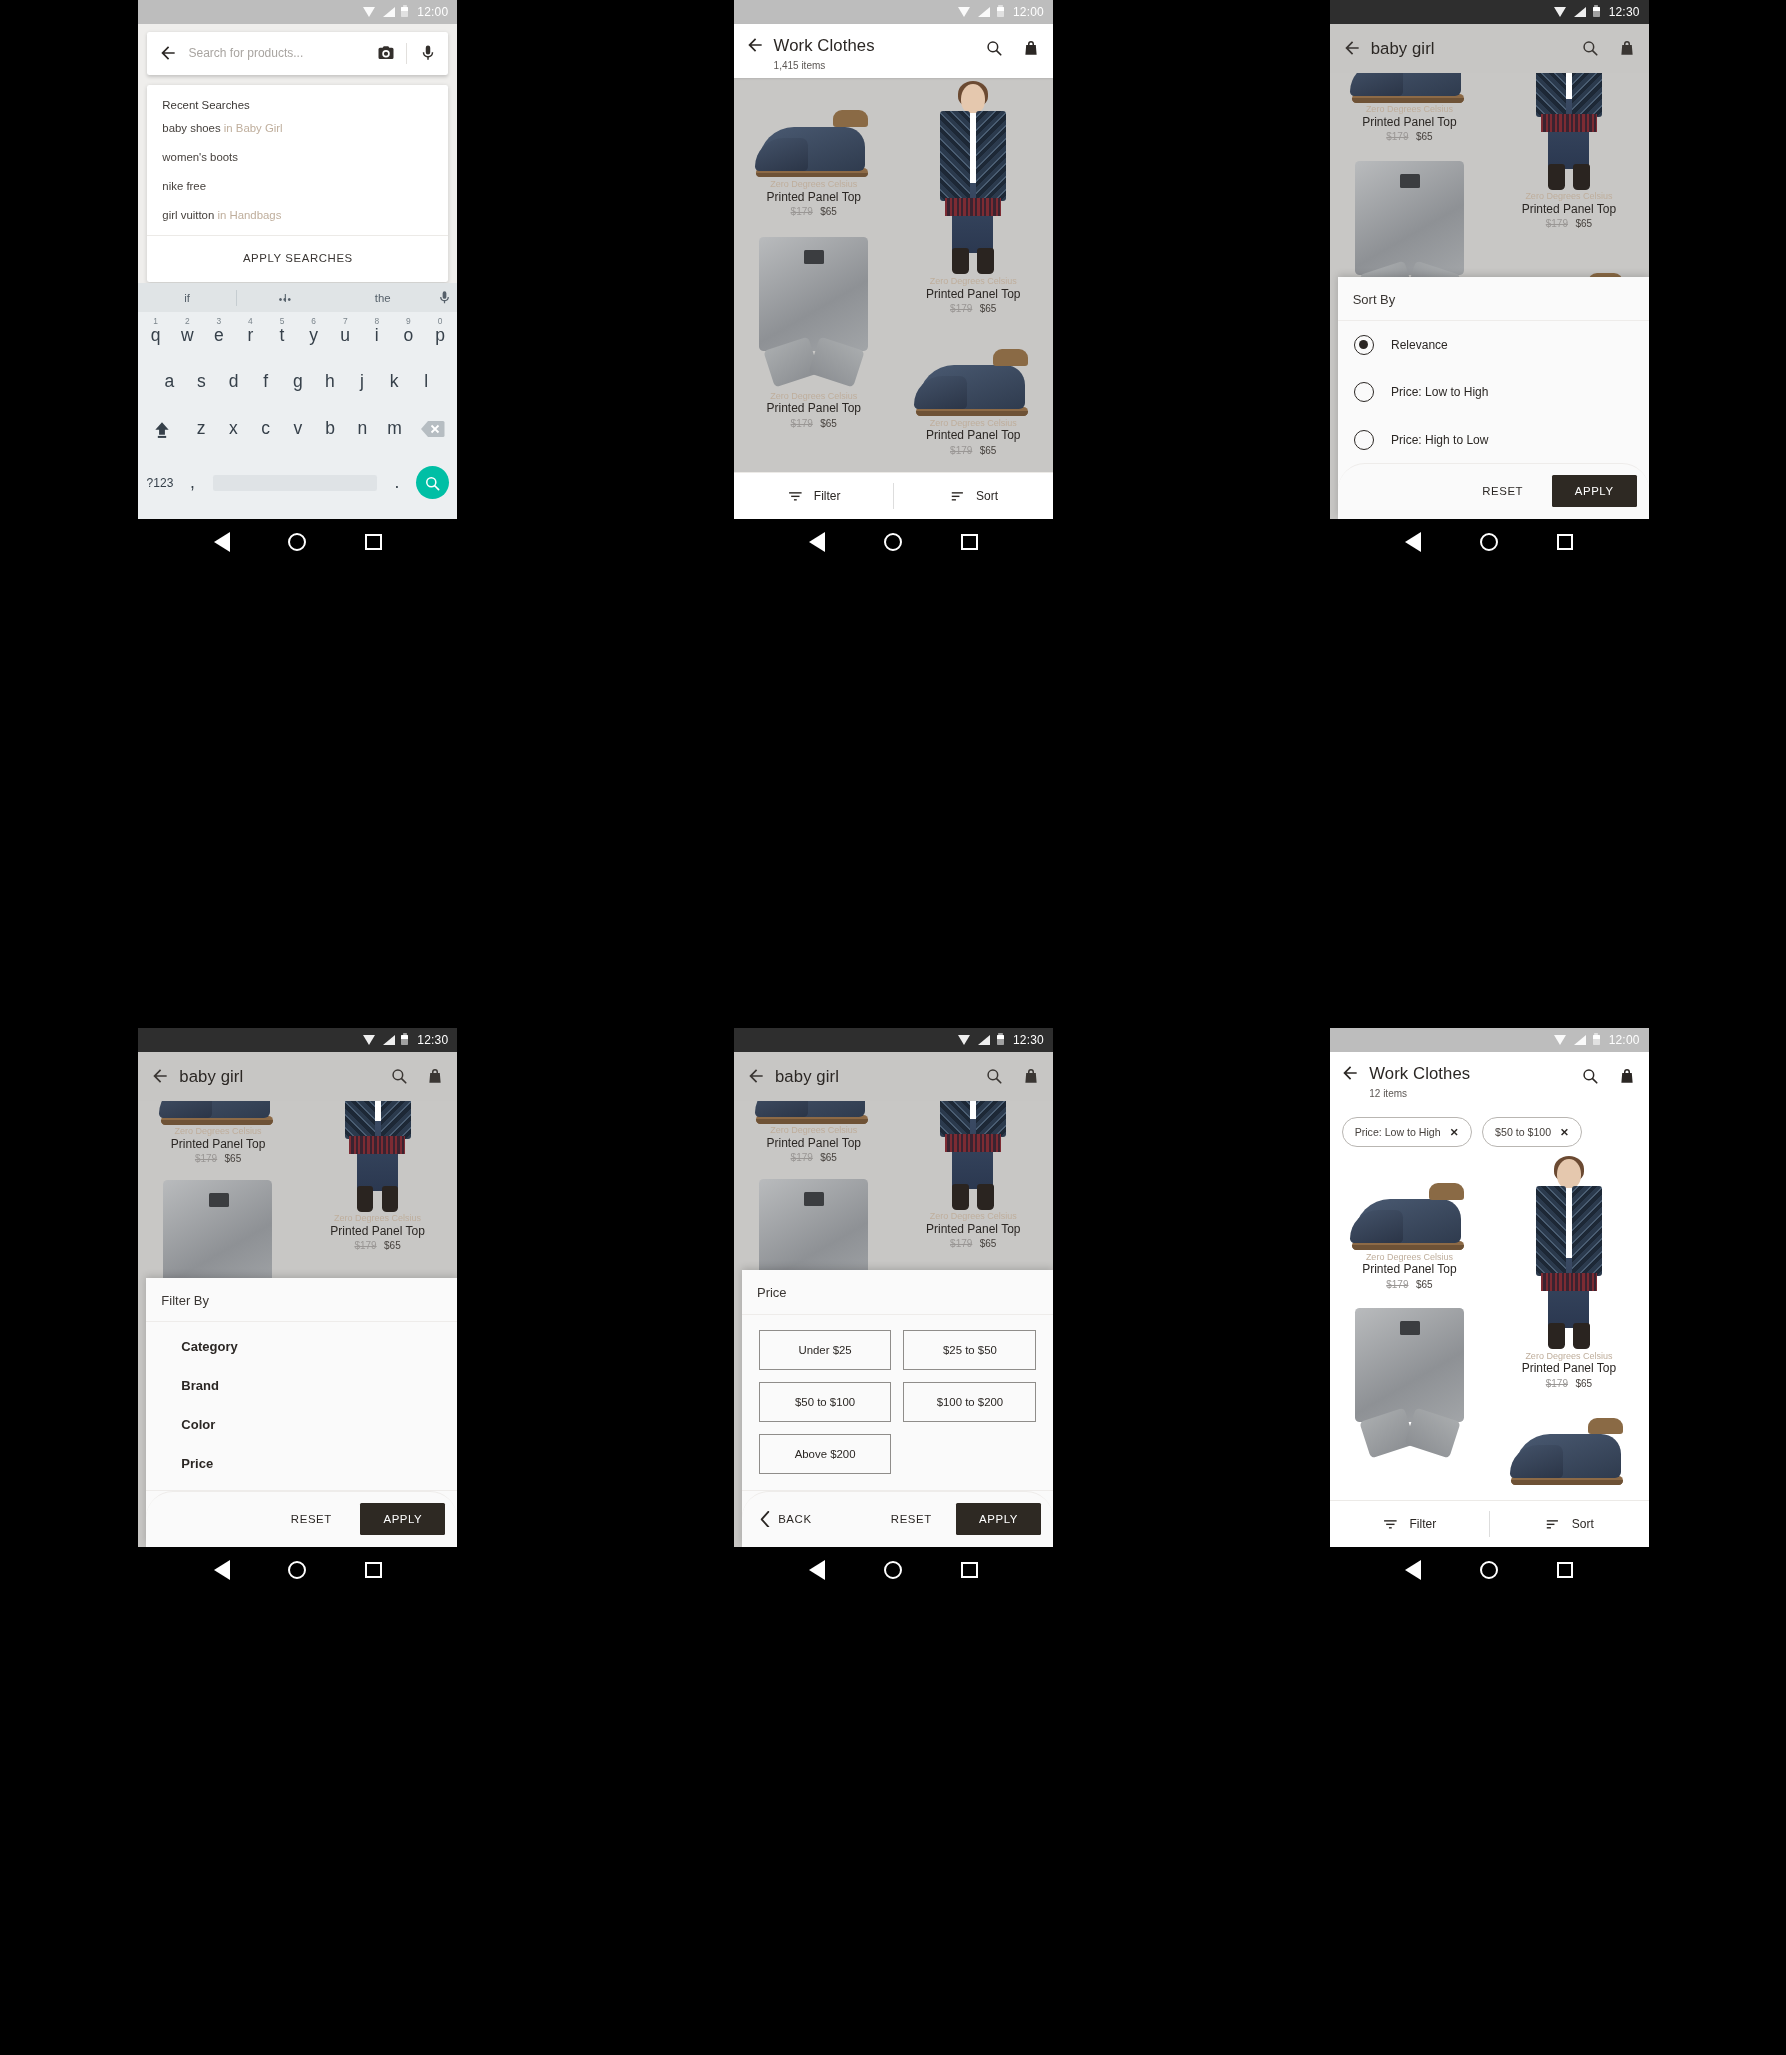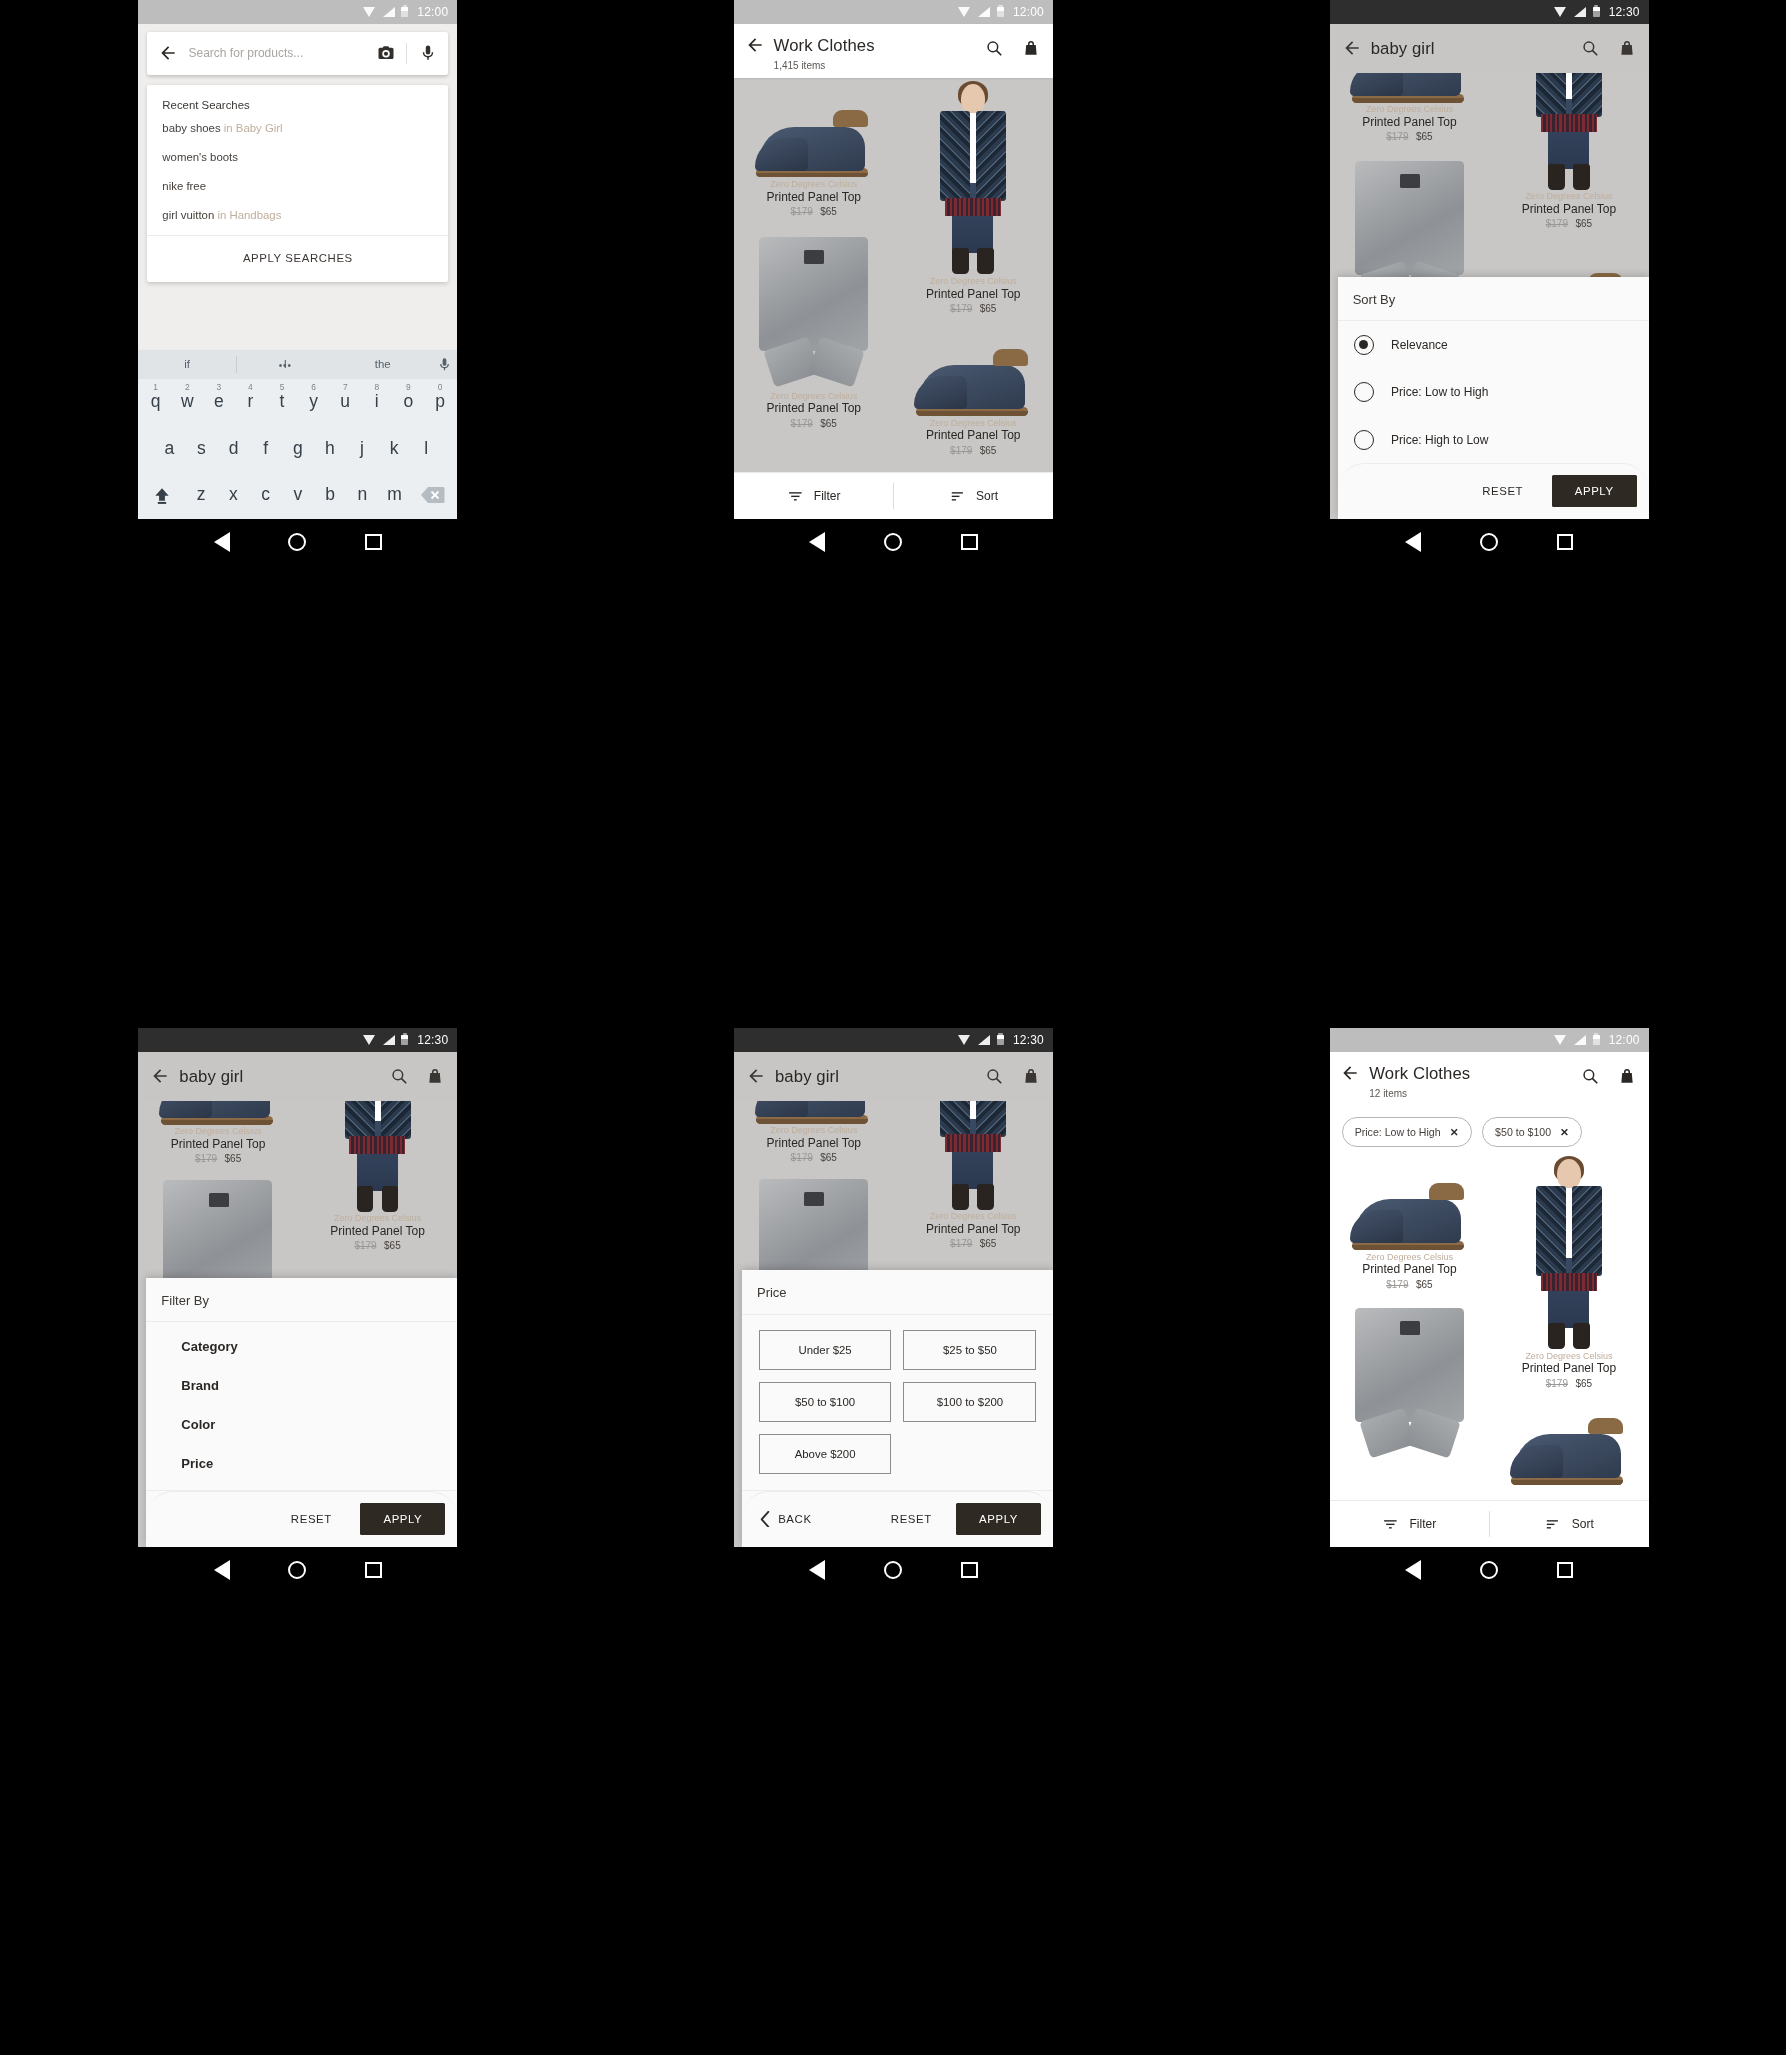"?123" div.kb-row { html: none -> <div> <div>?123</div> <div>,</div> <div> <div></div> </div> <div>.</div> <div> <div> <svg> <circle></circle> <path></path> </svg> </div> </div> </div> }
